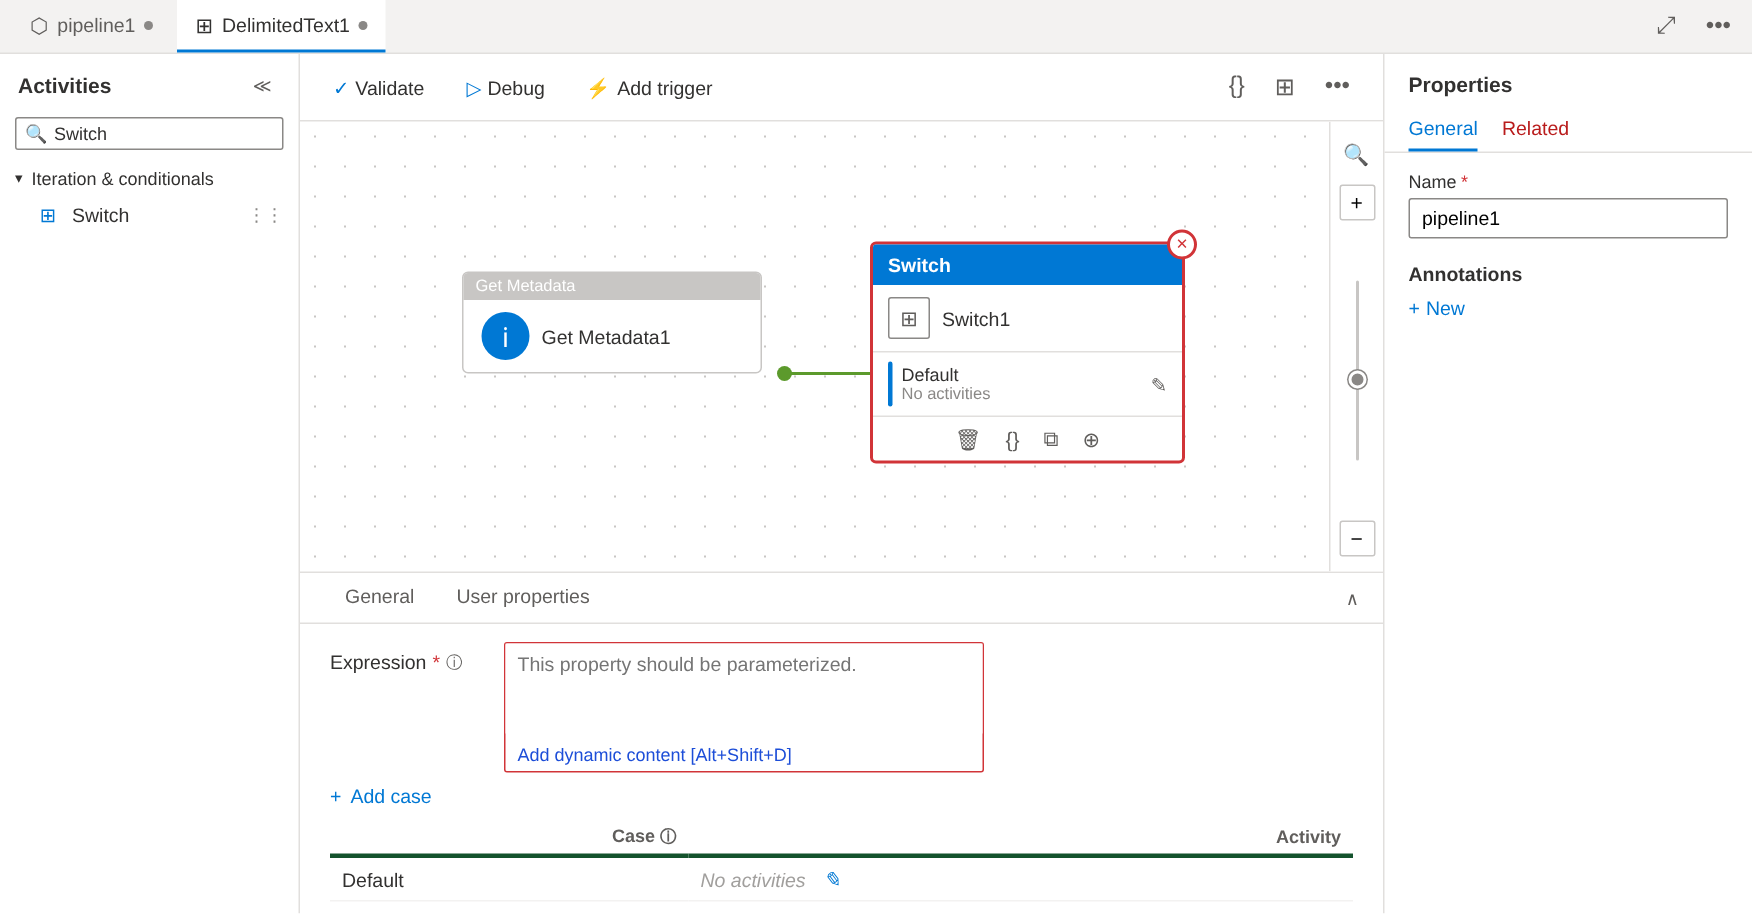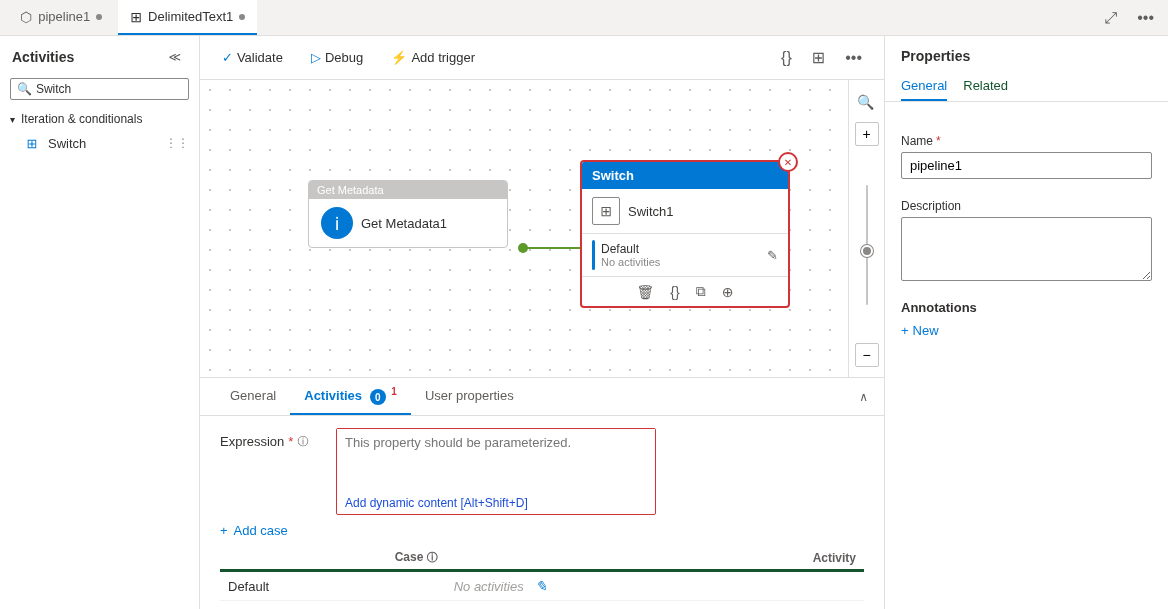"Properties" .properties-panel { width: 284px -> 246px }
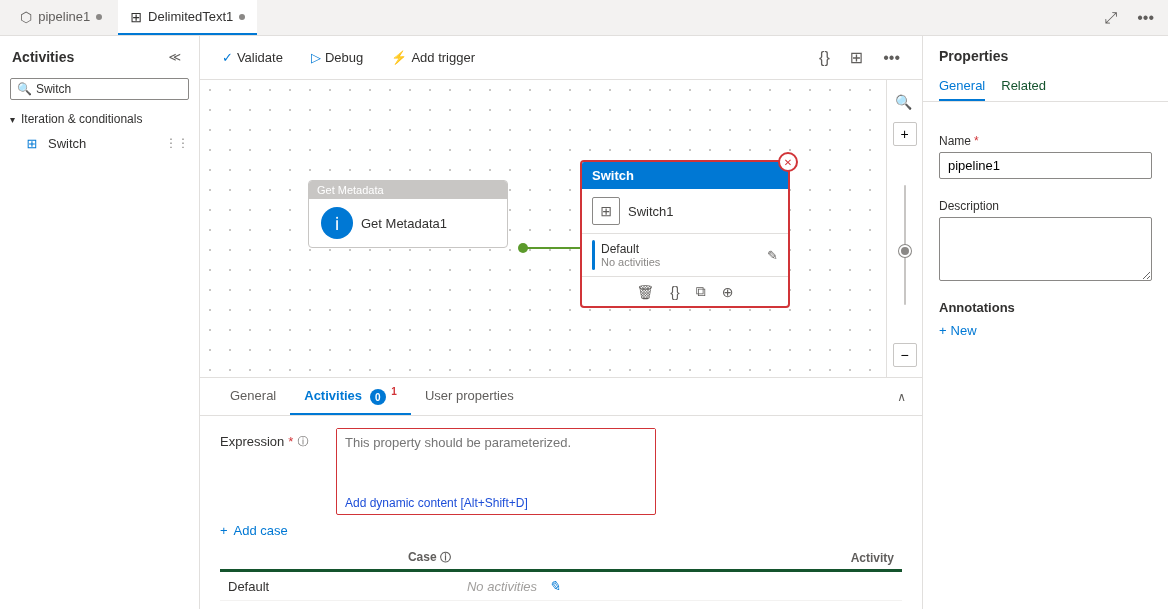"Related" .props-tab { color: #14532d -> #b91c1c }
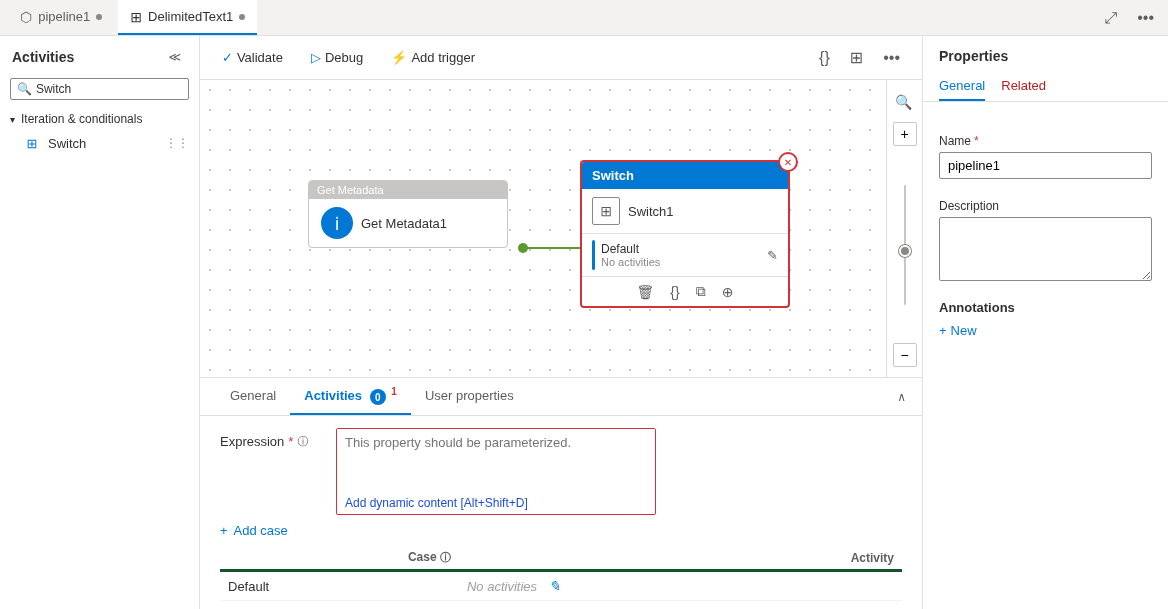"Name" .prop-field { margin-top: 20px -> none }
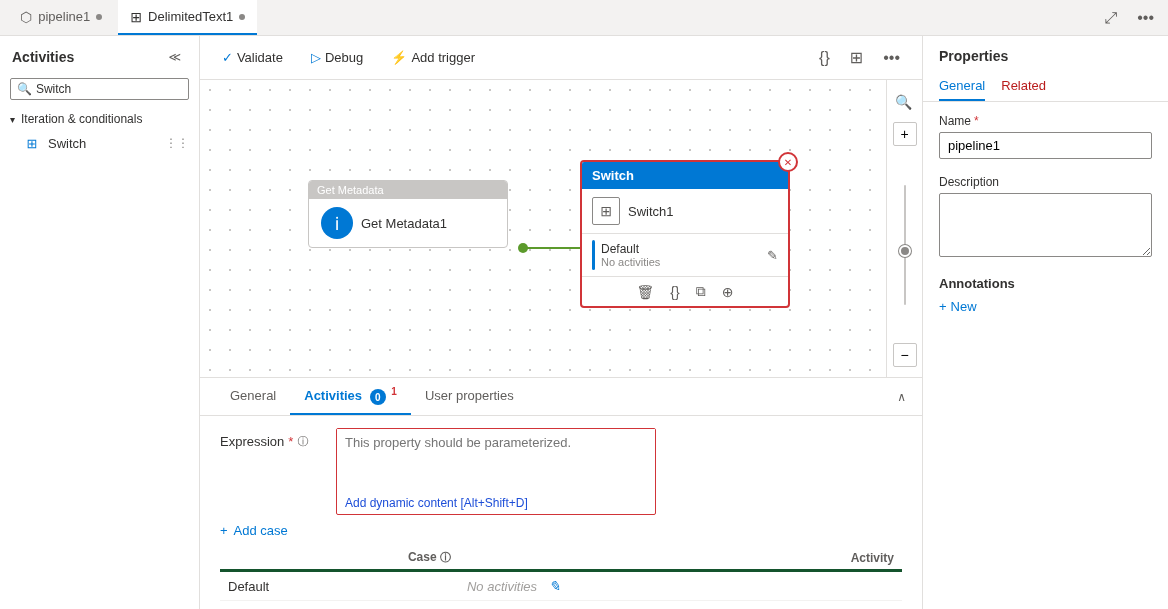"Description" div.prop-field { html: <div> <div> <span>Description</span> </div> <textarea></textarea> </div> -> none }
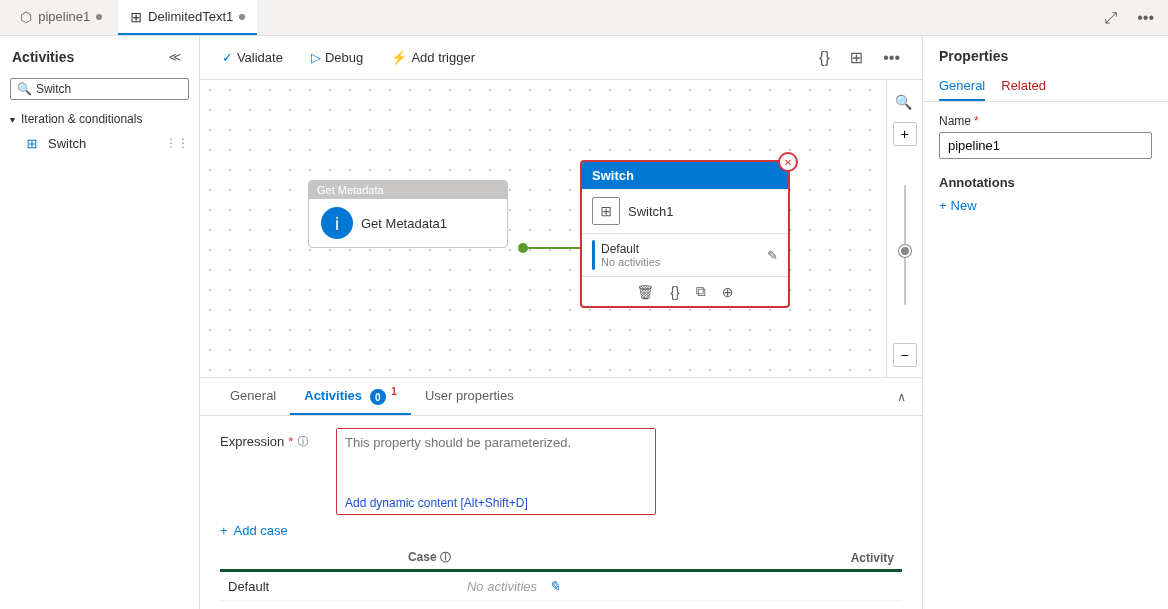"Activities 0 1" div.bottom-tab { html: <div> <span>Activities</span> <span>0</span> <sup>1</sup> </div> -> none }
